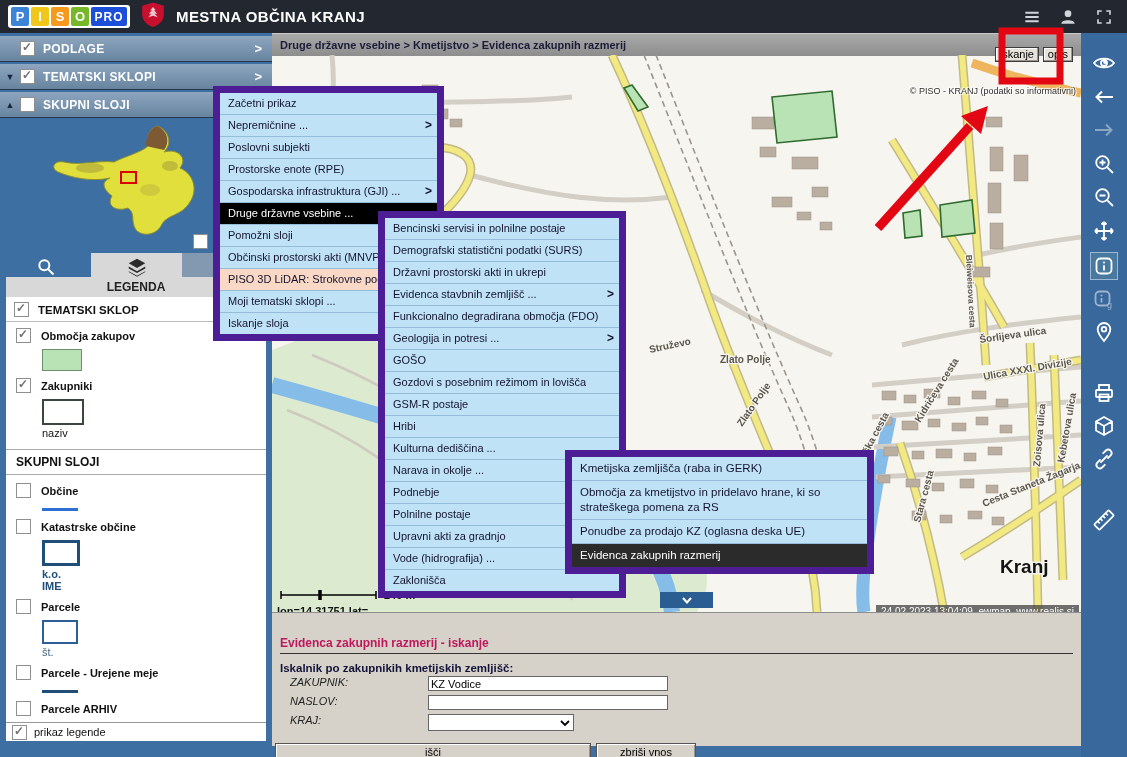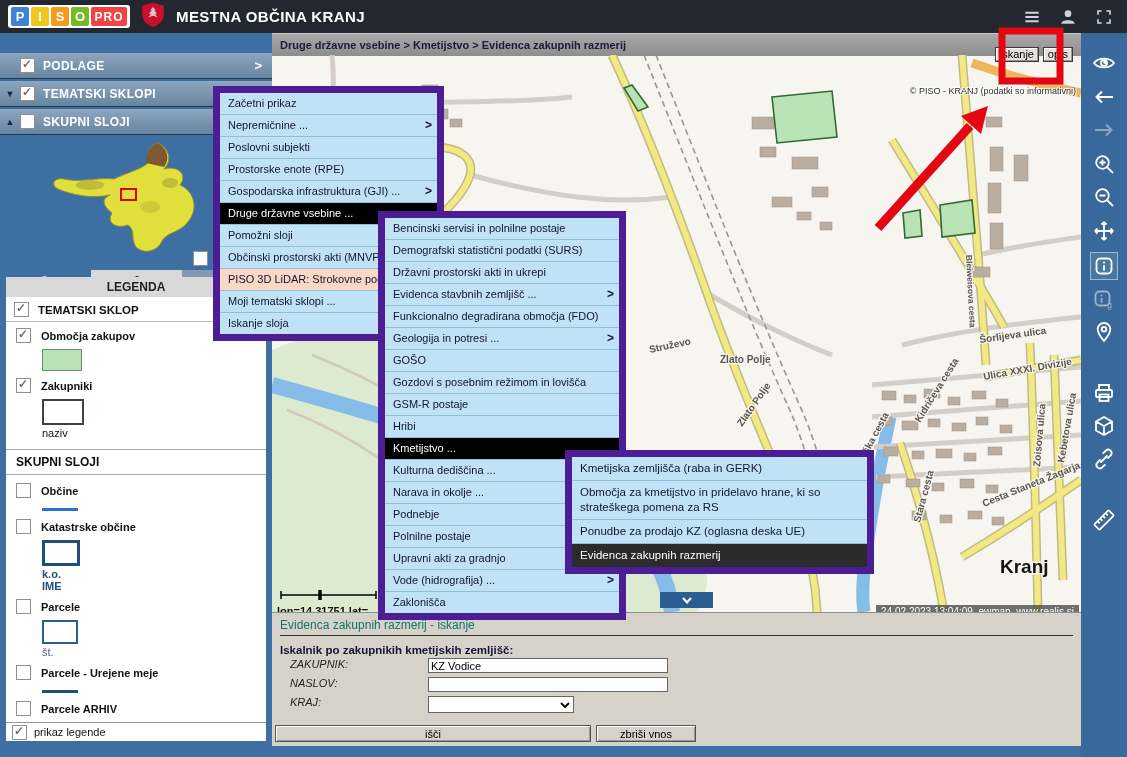"PRO" .t-pro { background: #ef4444 -> #1d4ed8 }
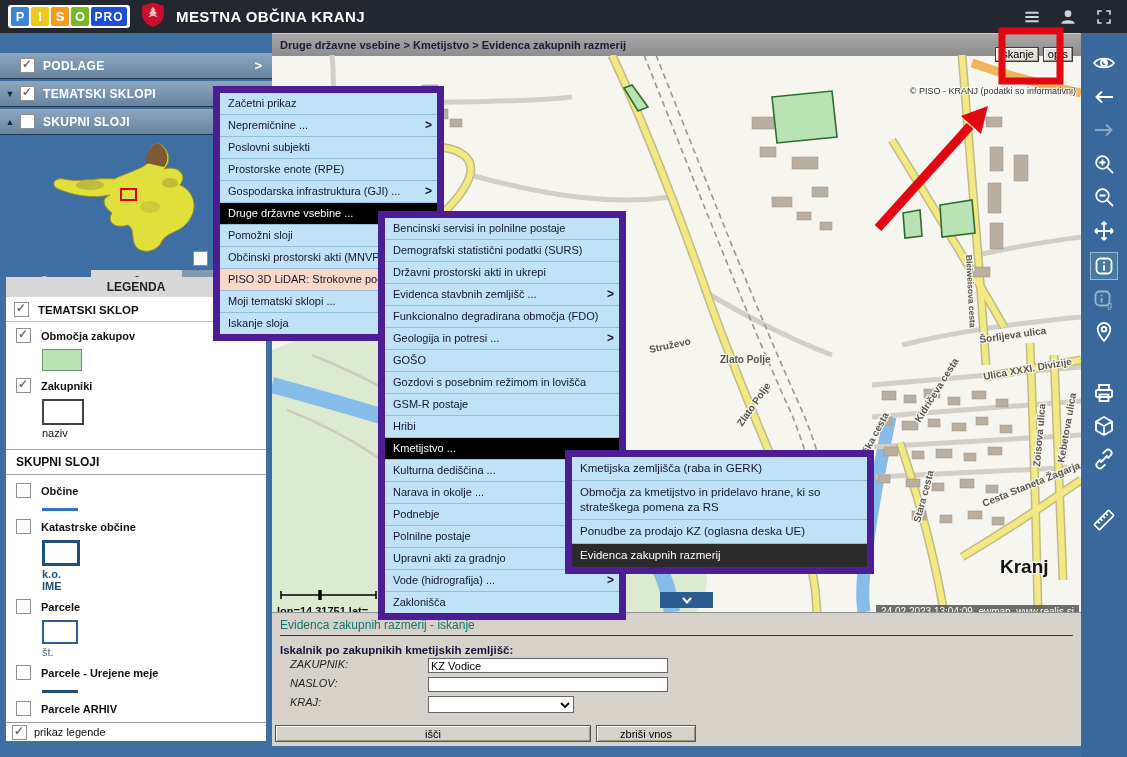"PODLAGE" .sec-row:first-child { margin-top: 20px -> 3px }
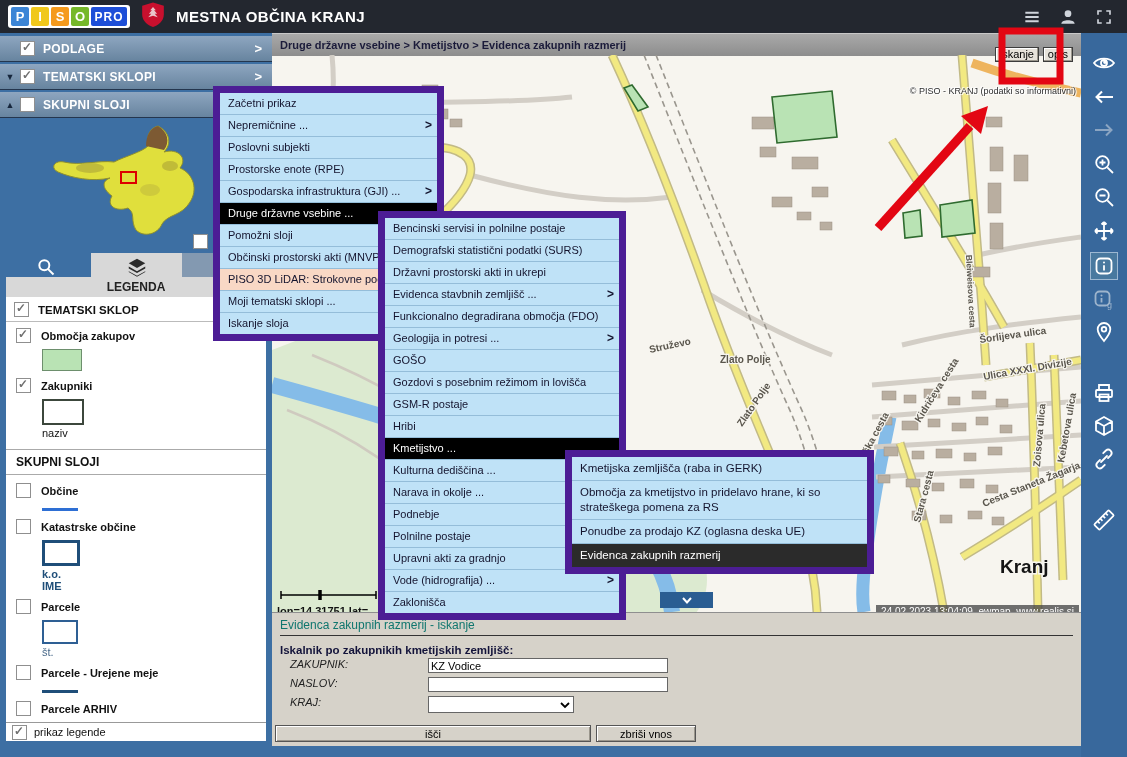"Kmetijstvo ..." div.mi { html: <div><span>Kmetijstvo ...</span></div> -> none }
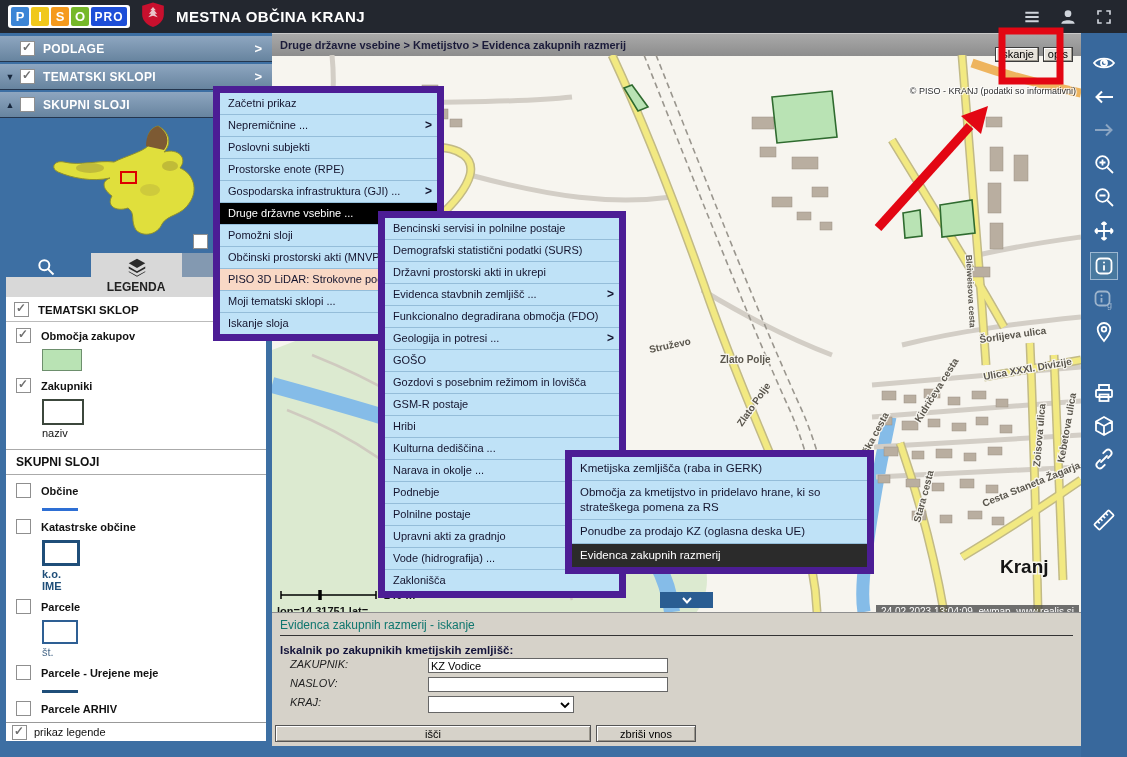"Evidenca zakupnih razmerij - iskanje" #bp-title { color: #0f766e -> #be185d; font-weight: normal -> bold; margin: 5px 8px 0 8px -> 23px 8px 0 8px }
